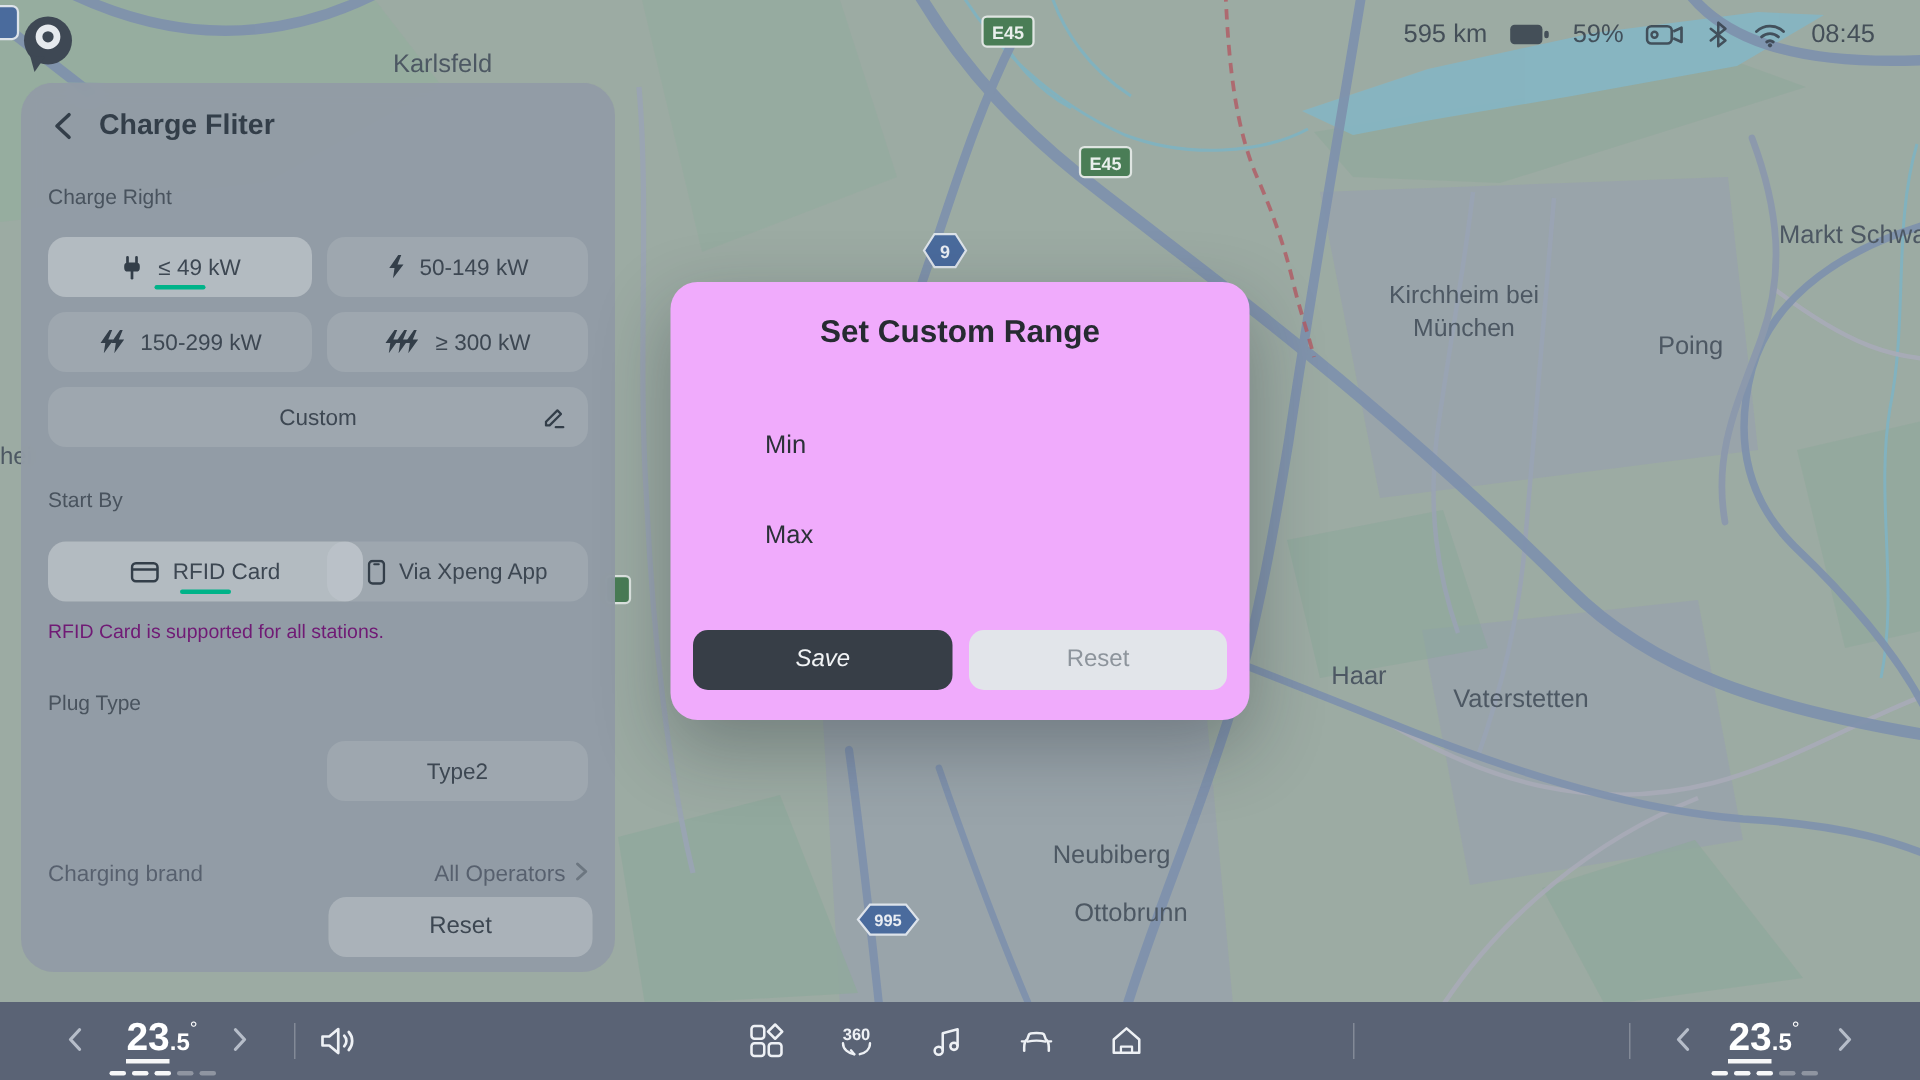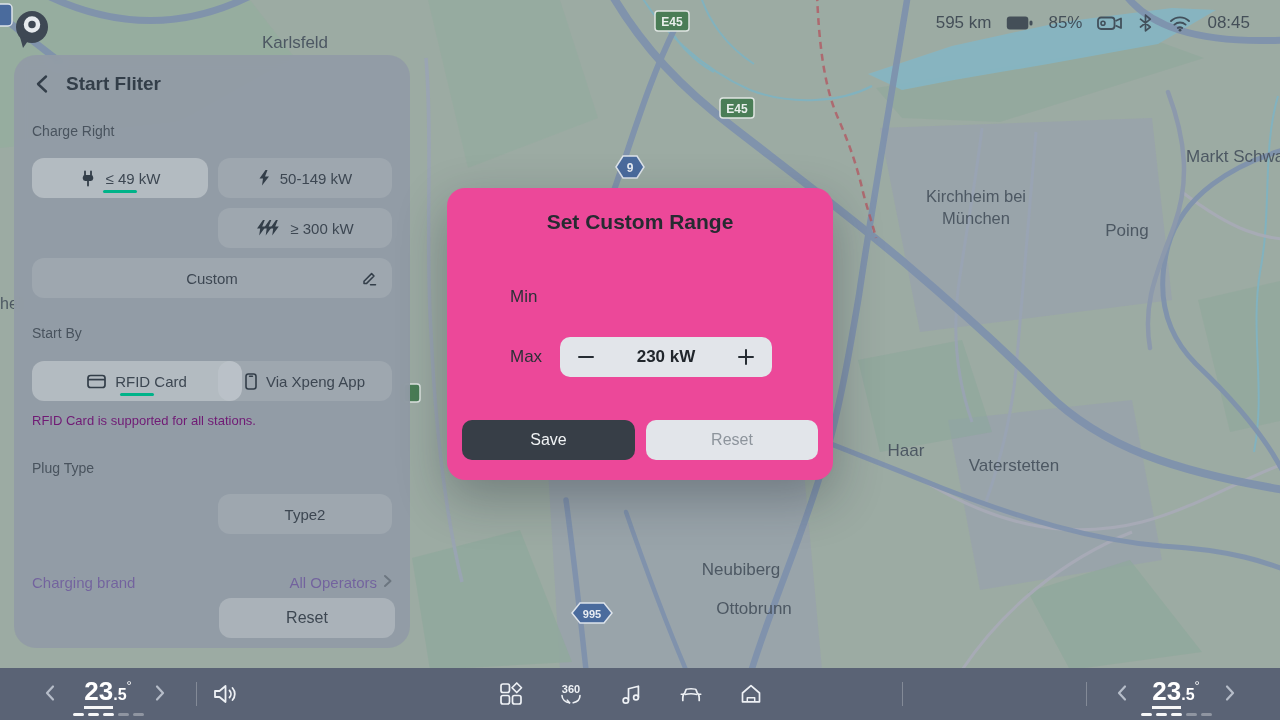"85%" span { text: 85% -> 59% }
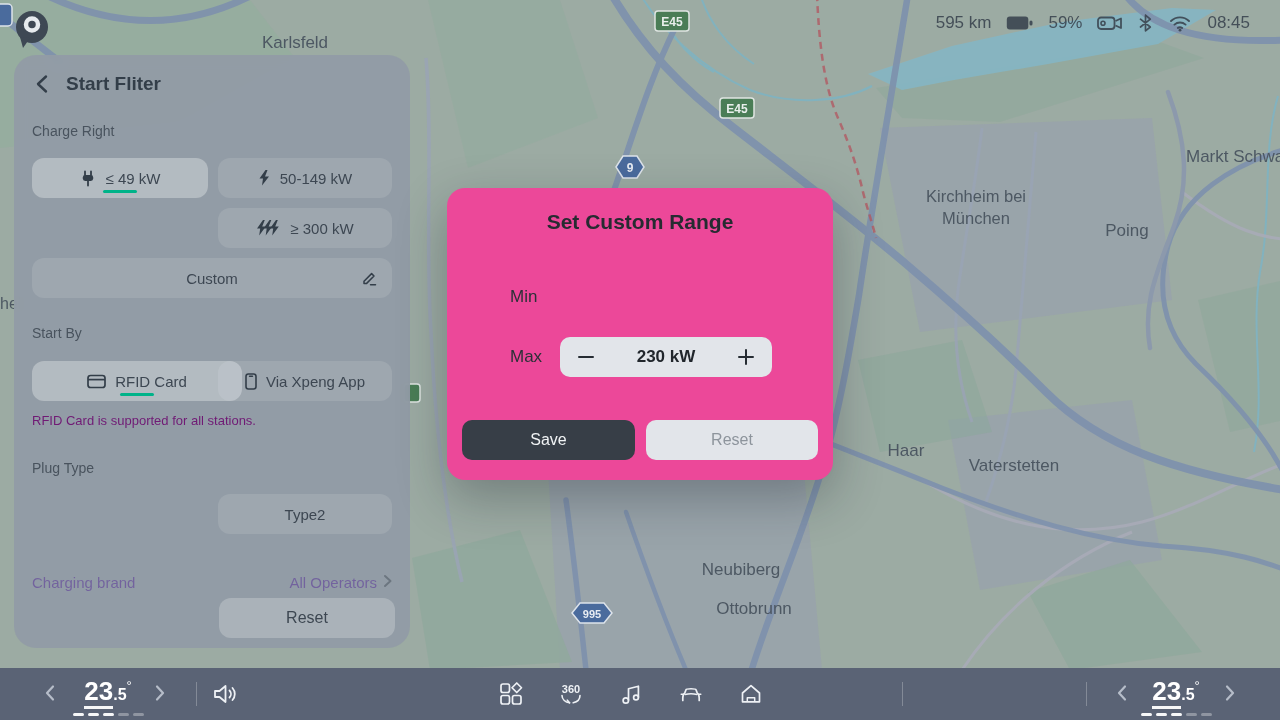"Start Fliter" span.panel-title { text: Start -> Charge }
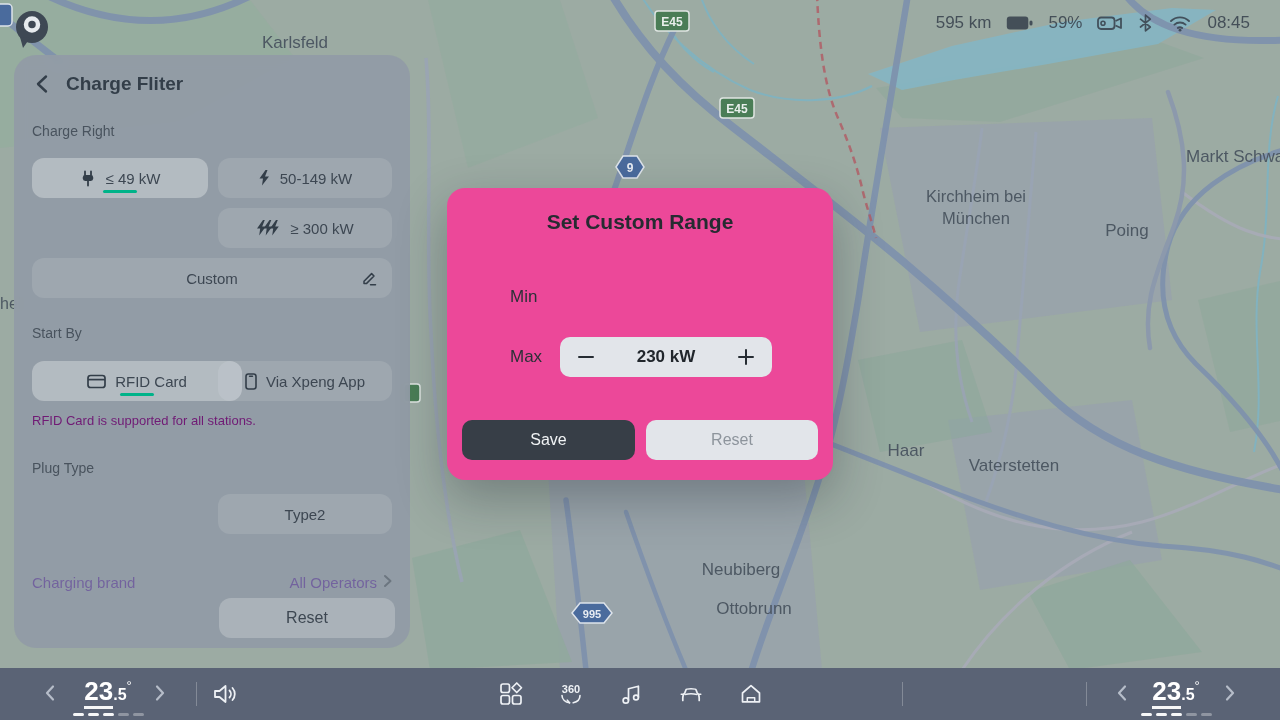"150-299 kW" div.opt { html: none -> <div> <svg> <polygon></polygon> <polygon></polygon> </svg> <span>150-299 kW</span> </div> }
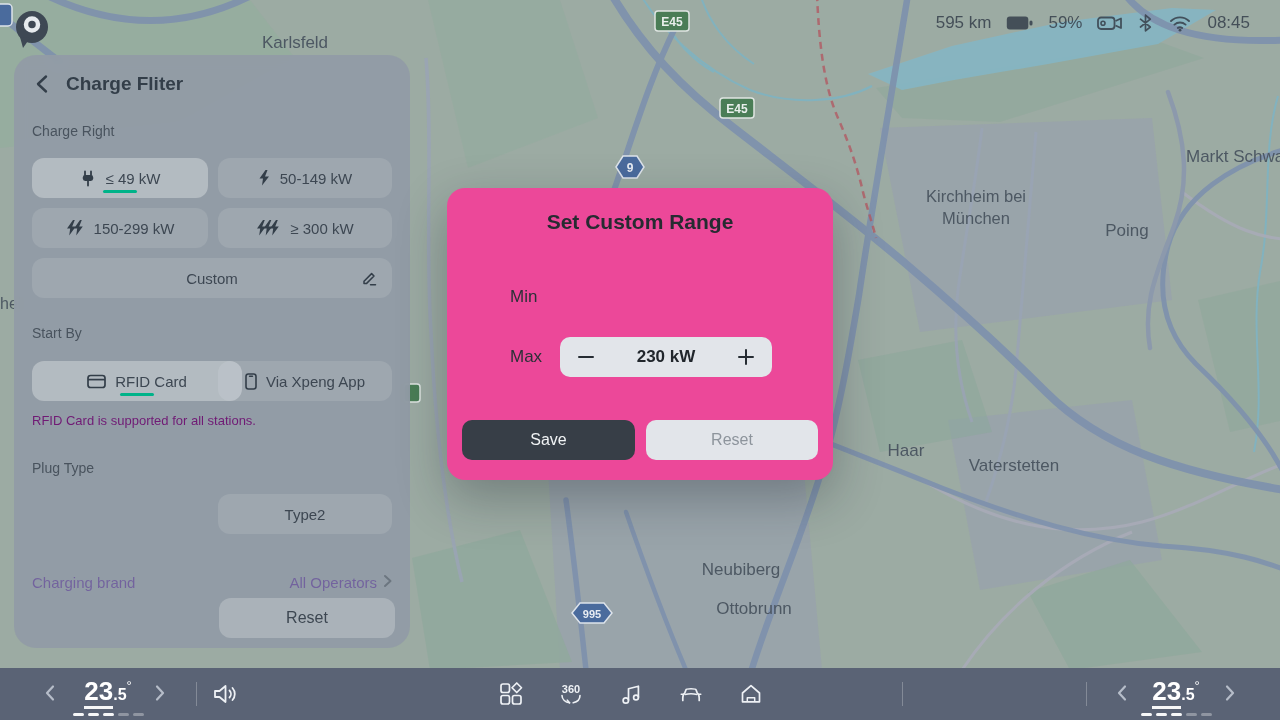"Set Custom Range" .modal { background: #ec4899 -> #f0abfc }
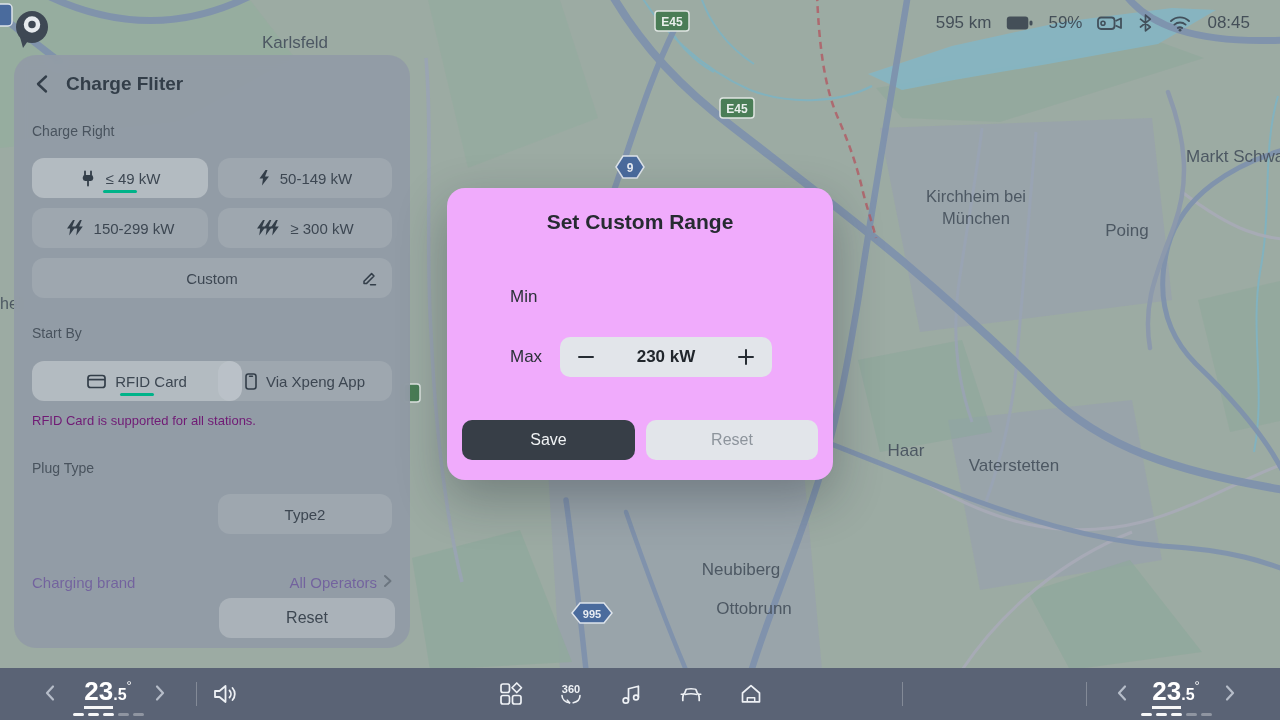"230 kW" div.stepper { html: <div> <div> <svg> <path></path> </svg> </div> <span>230 kW</span> <div> <svg> <path></path> </svg> </div> </div> -> none }
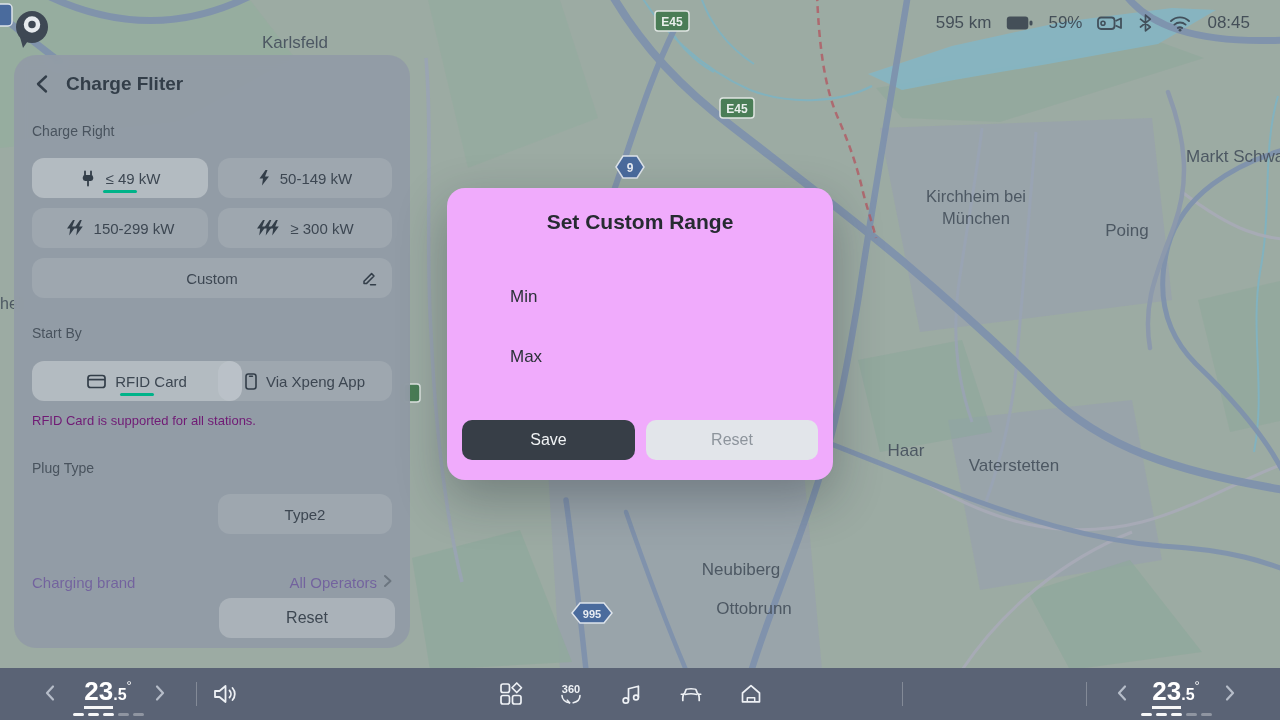"Save" .m-save { font-style: none -> italic }
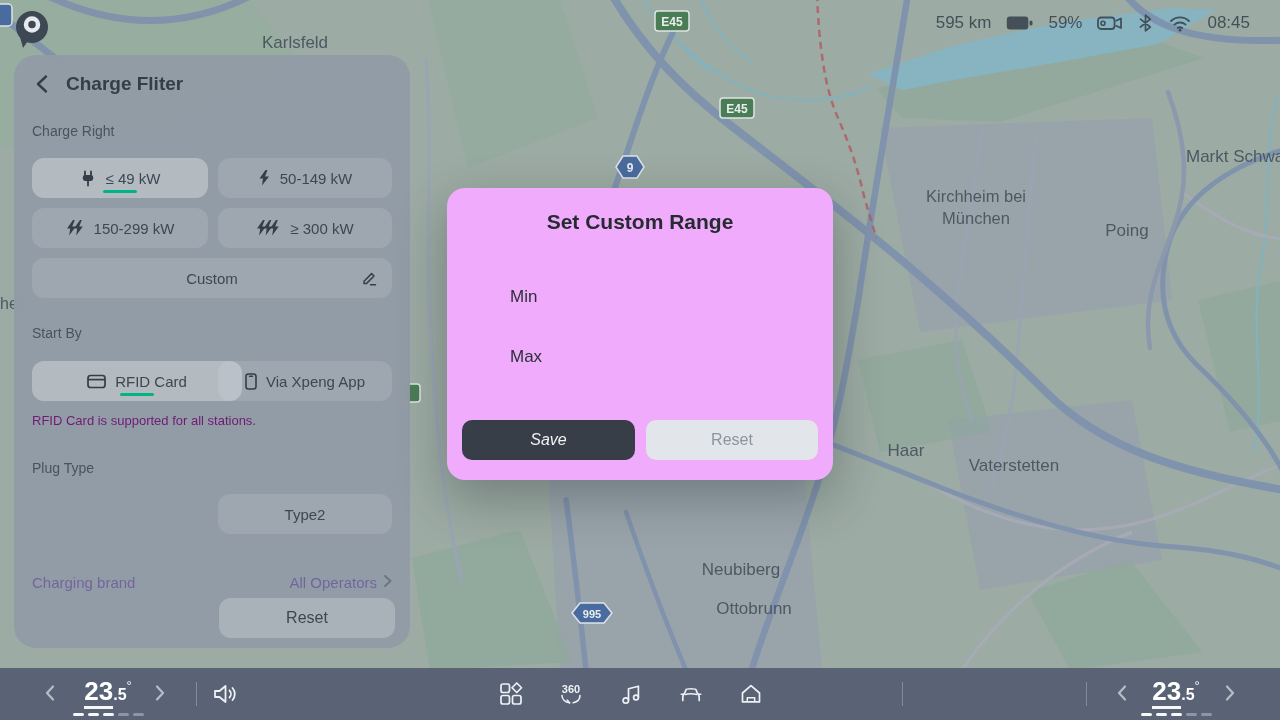"Charging brand" .brand-row { color: #4c1d95 -> #0f172a }
